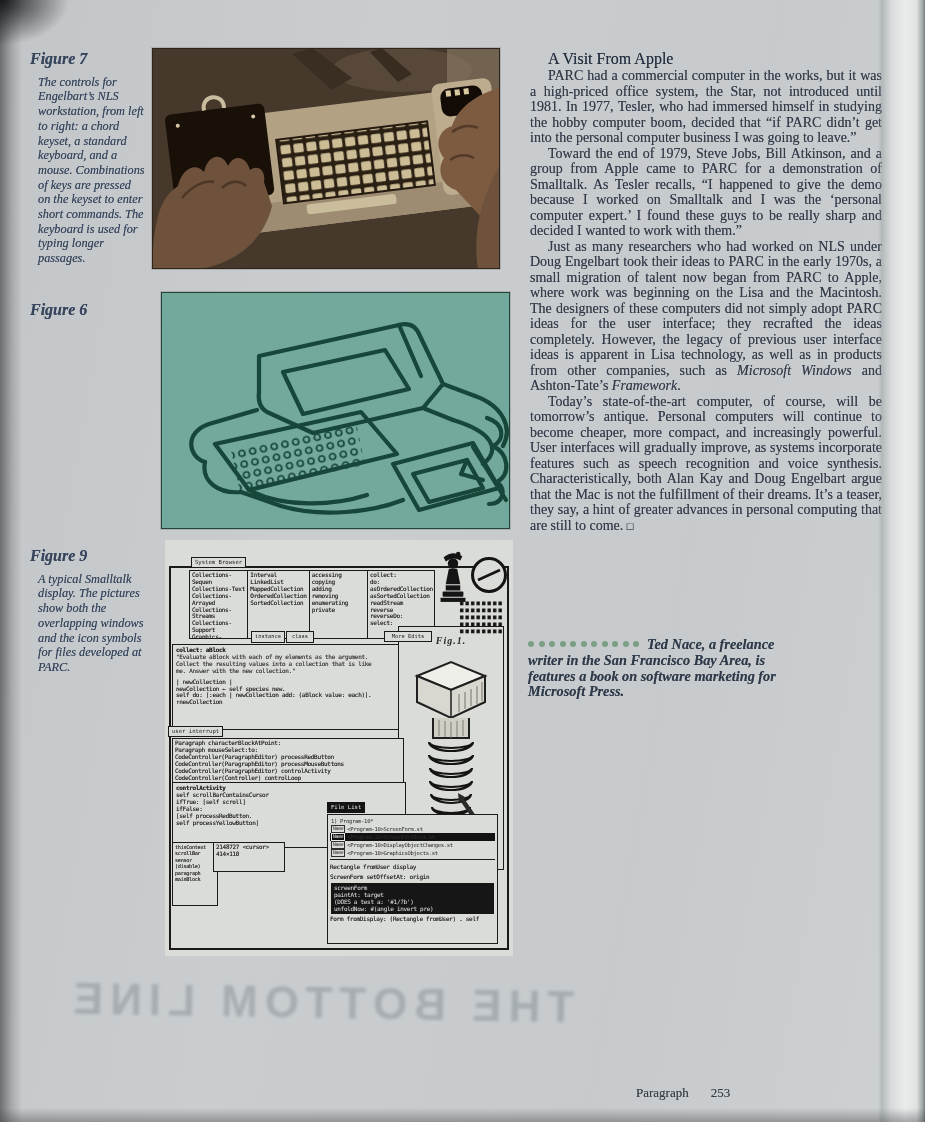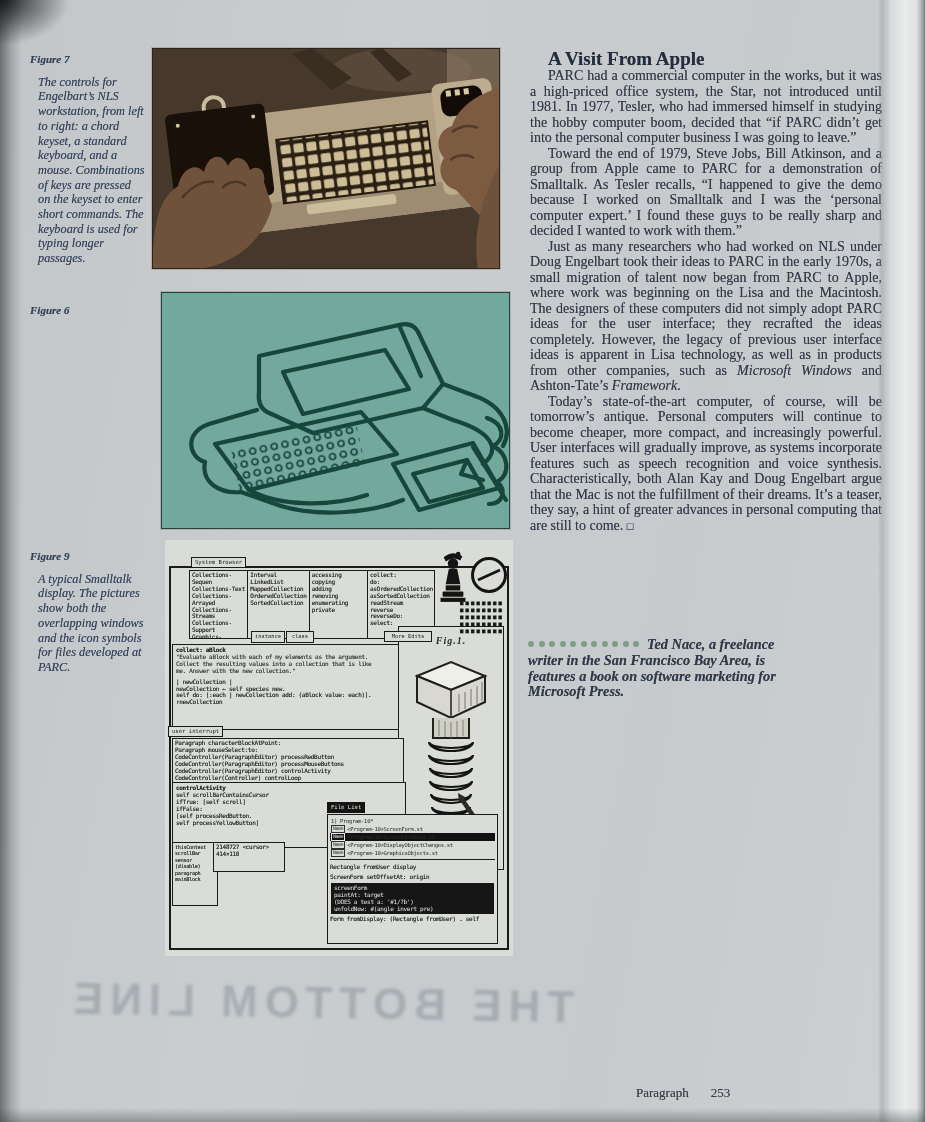"Figure 7" .cap h4 { font-size: 11px -> 16px }
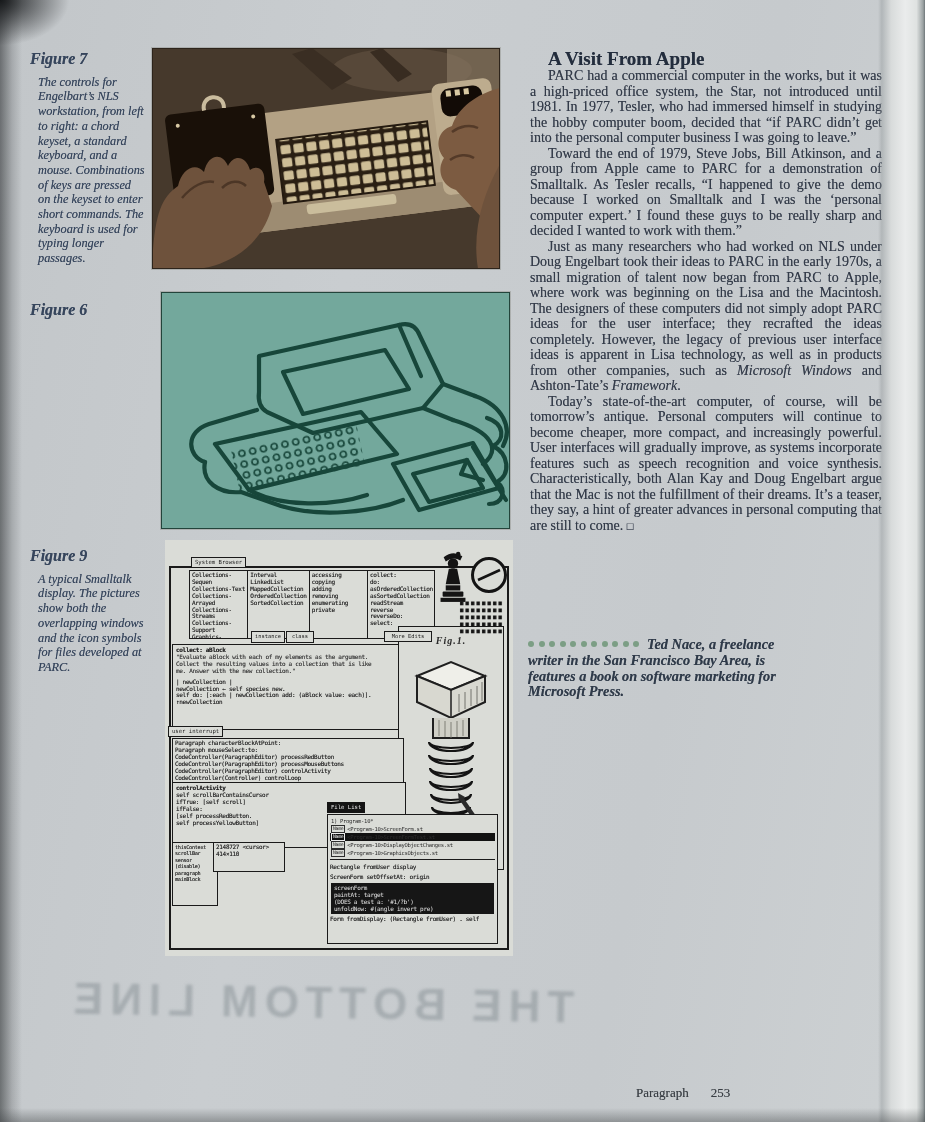"A Visit From Apple" .article h3 { font-size: 19px -> 16px; font-weight: bold -> normal }
